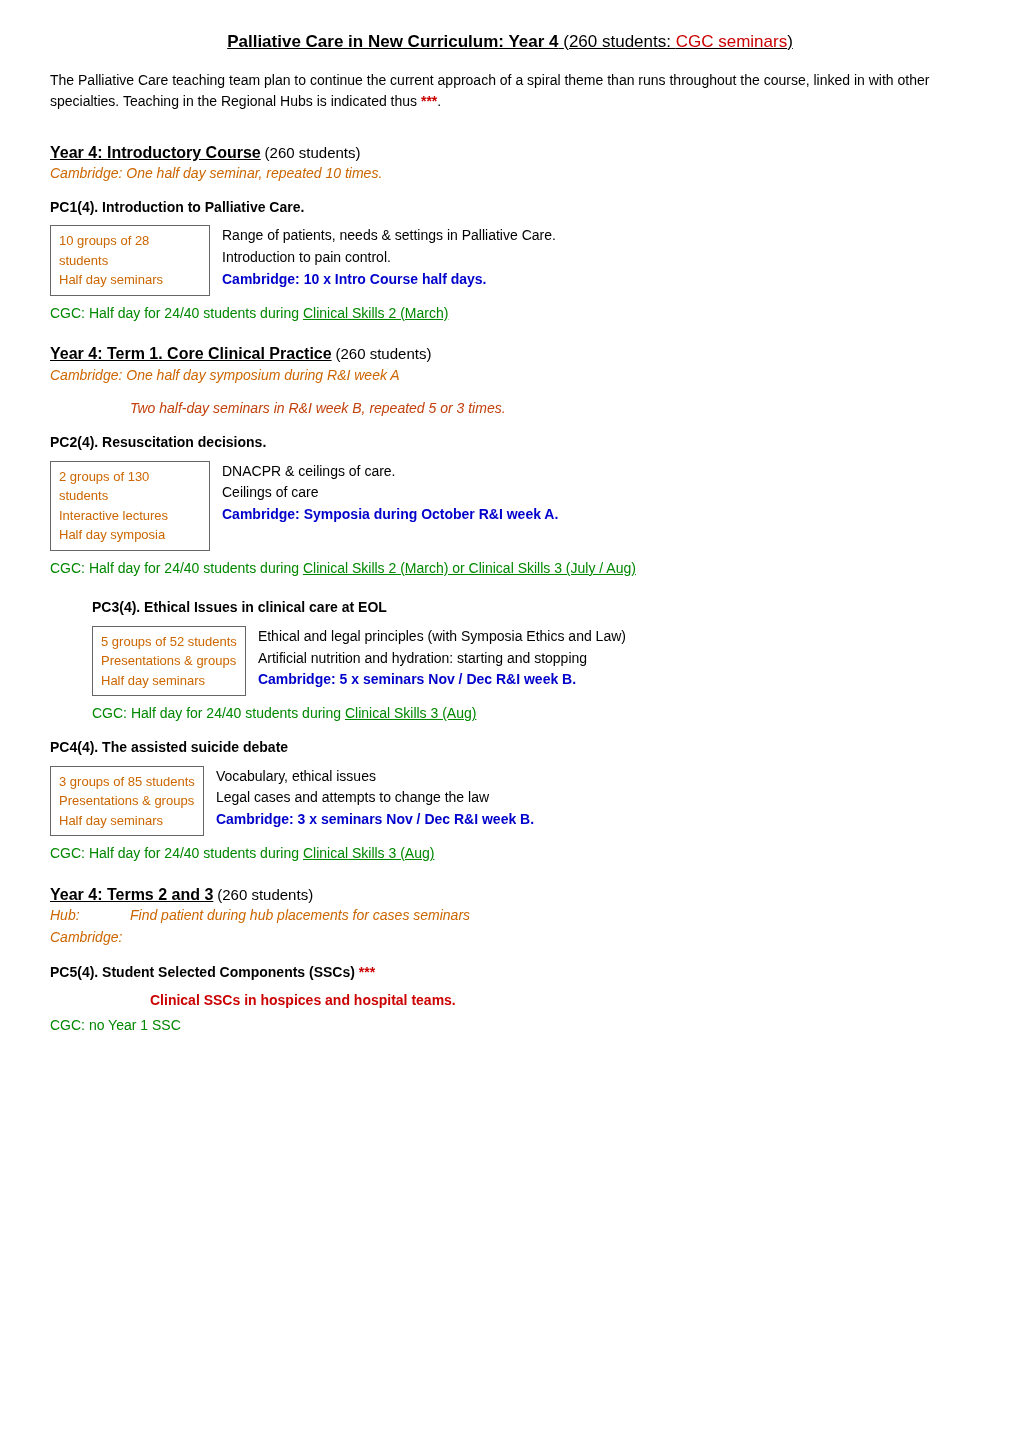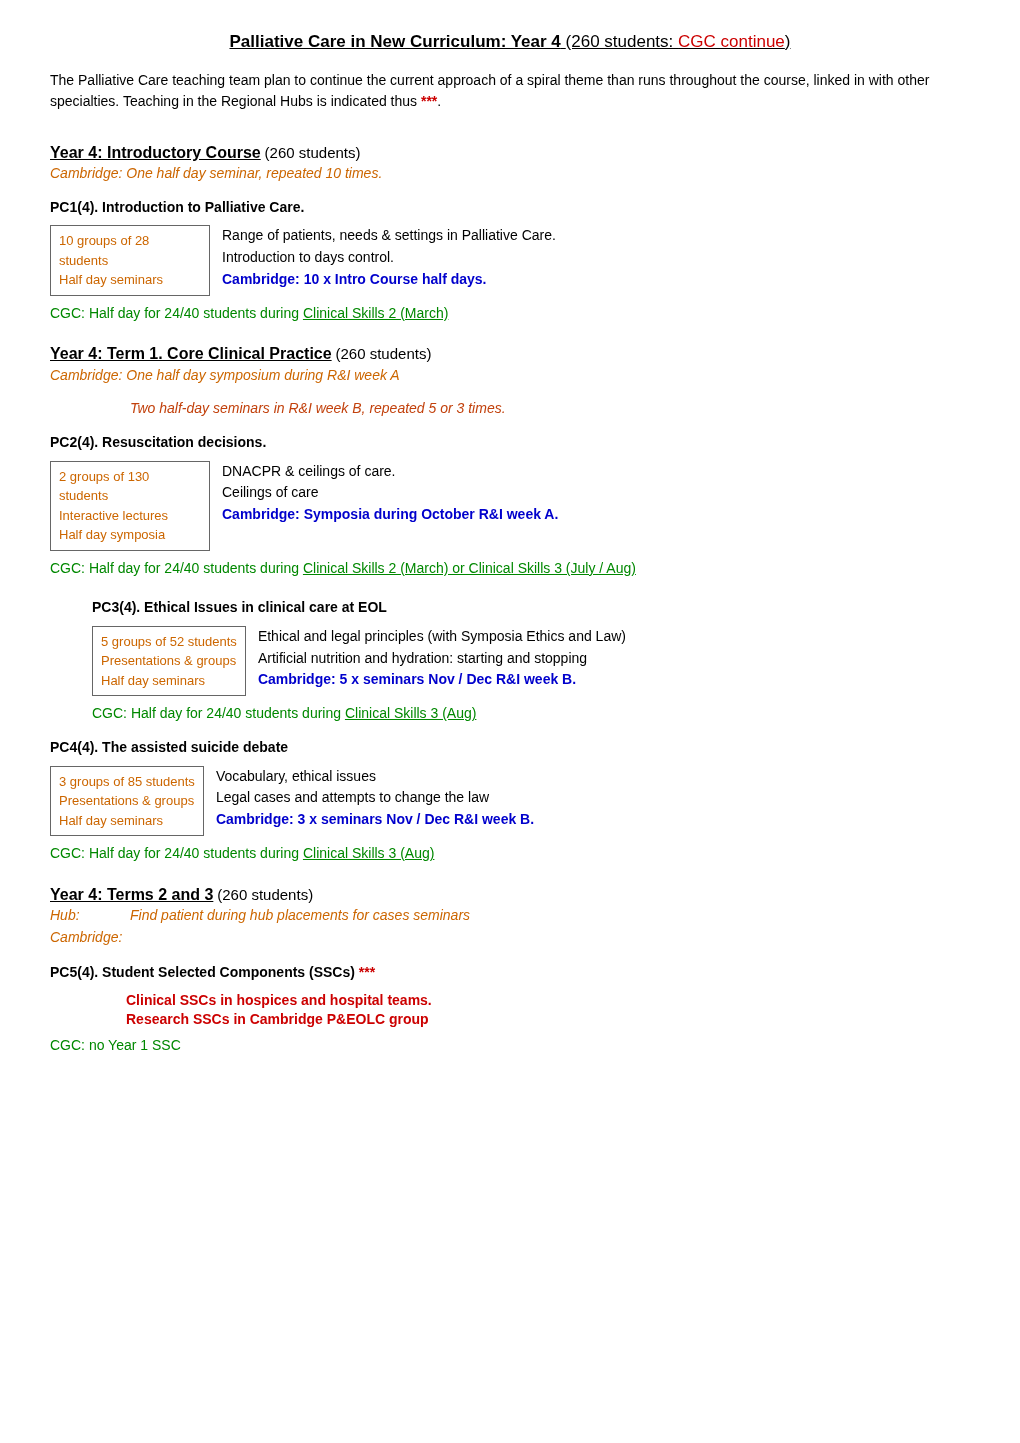"CGC continue" span.cgc-separate { text: continue -> seminars }
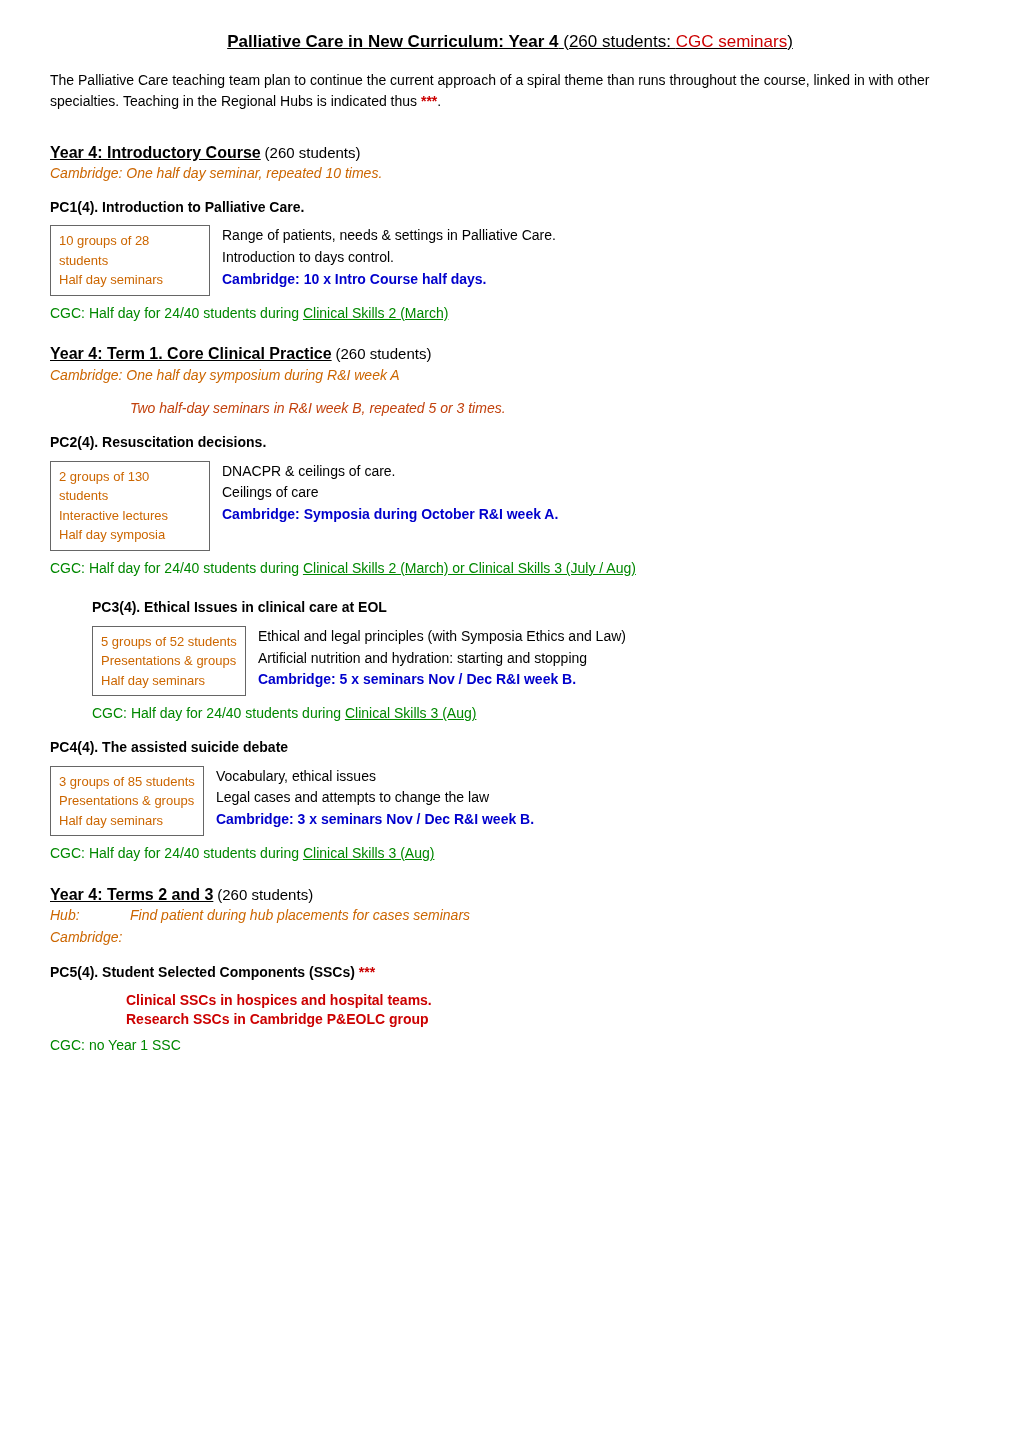"Introduction to days control." div { text: days -> pain }
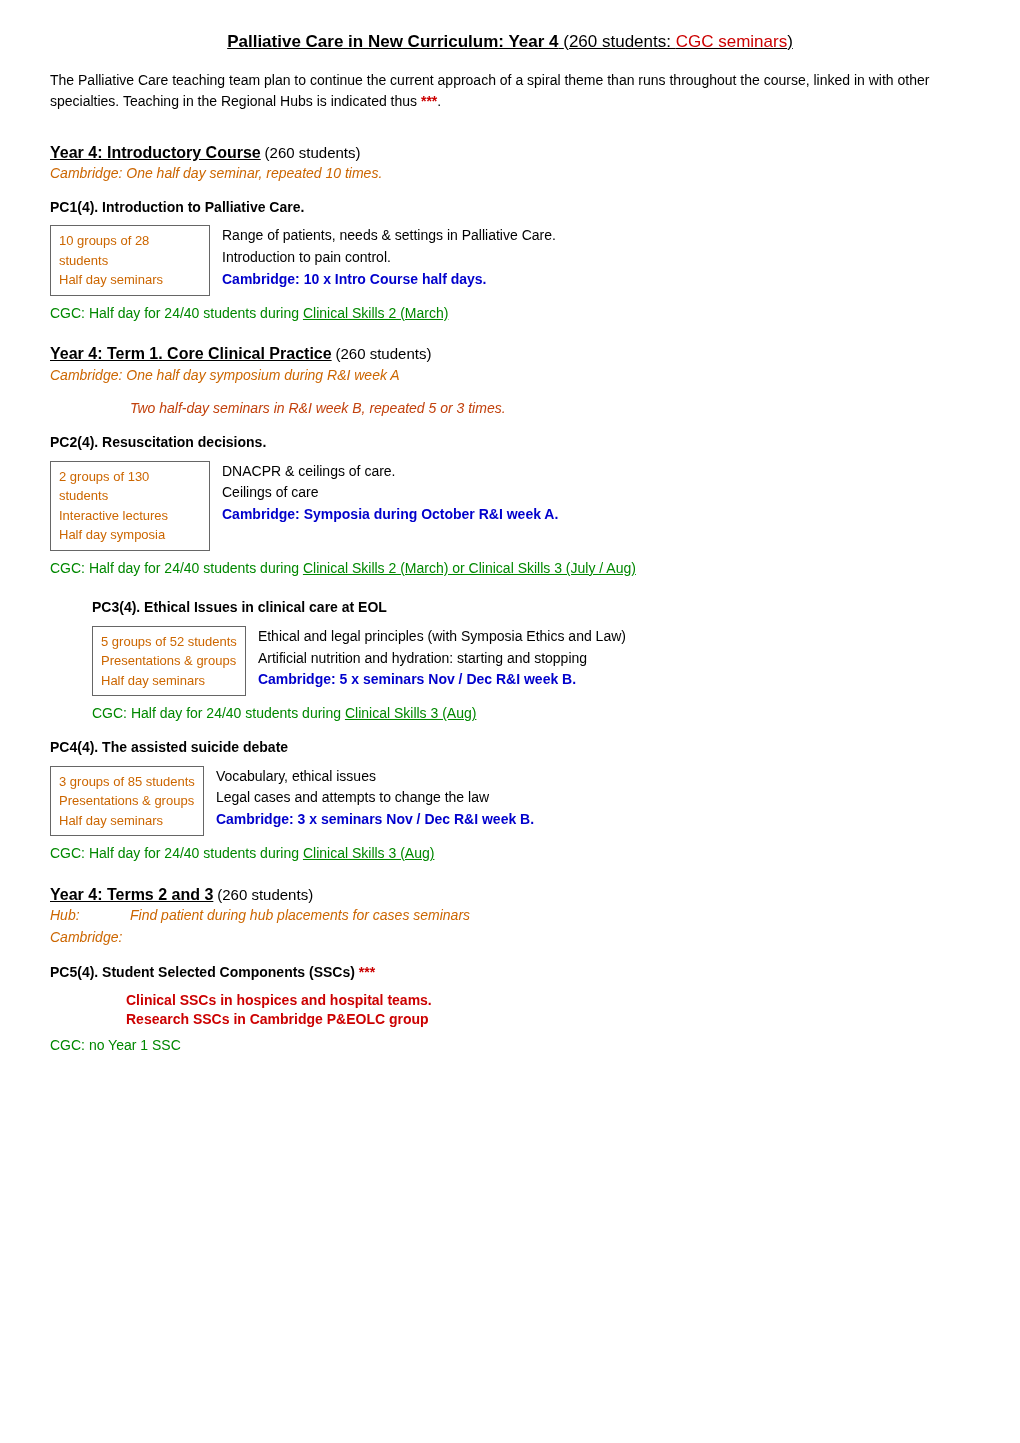"Clinical SSCs in hospices and" .ssc-box { margin-left: 76px -> 100px }
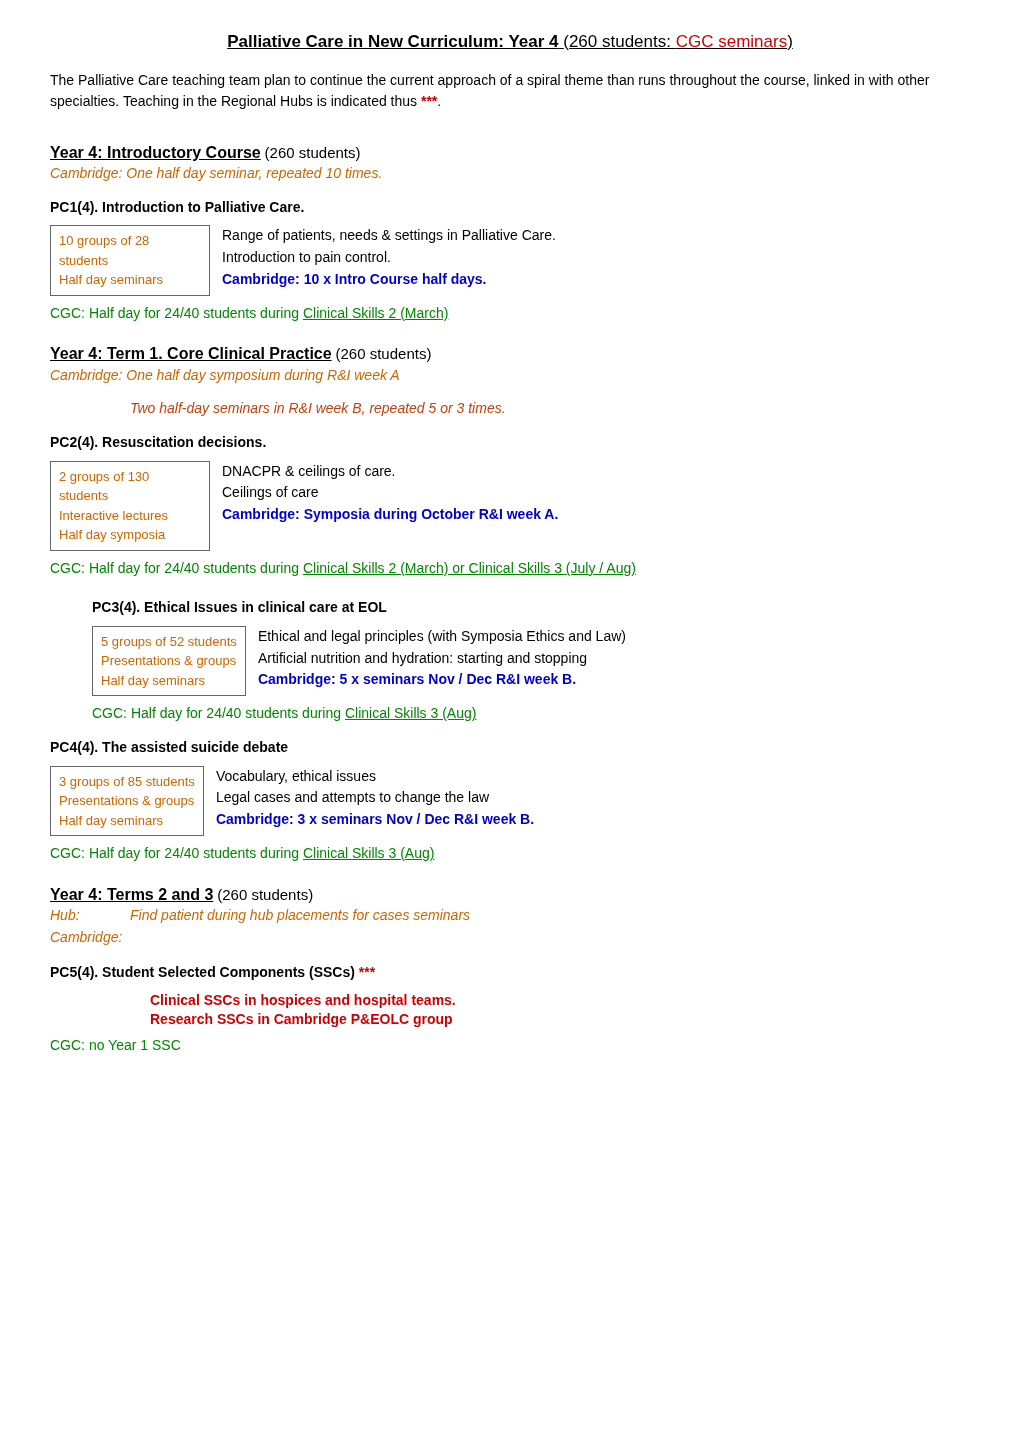"Research SSCs in Cambridge P&EOLC" div.ssc-line { html: <div>Research SSCs in Cambridge P&amp;EOLC group</div> -> none }
